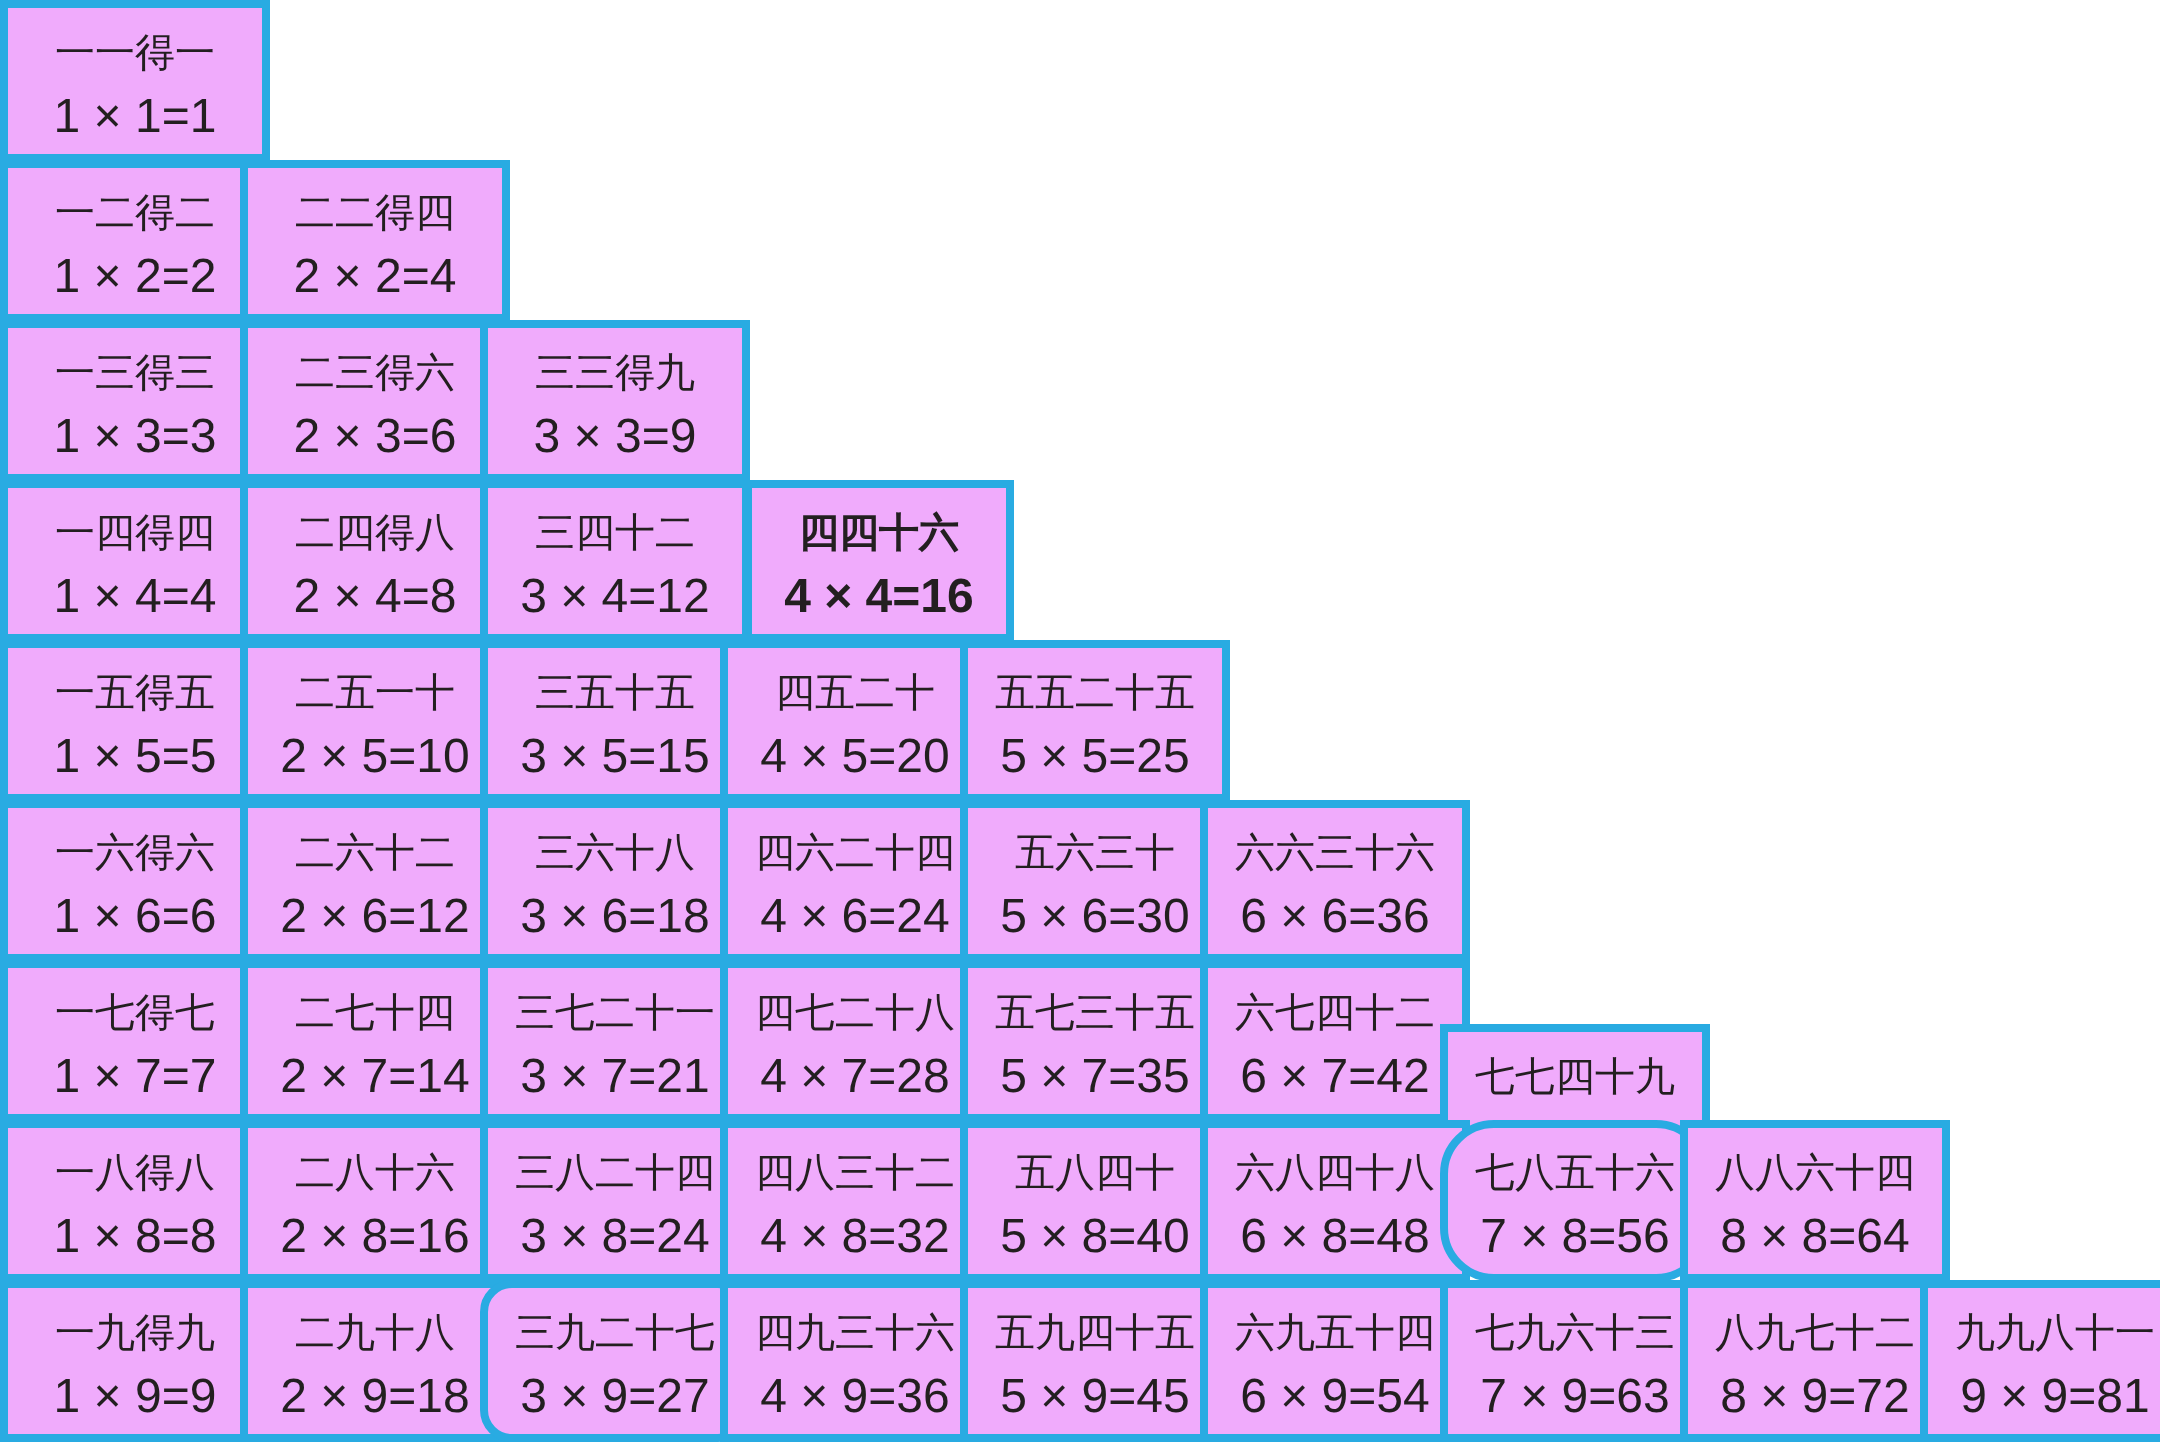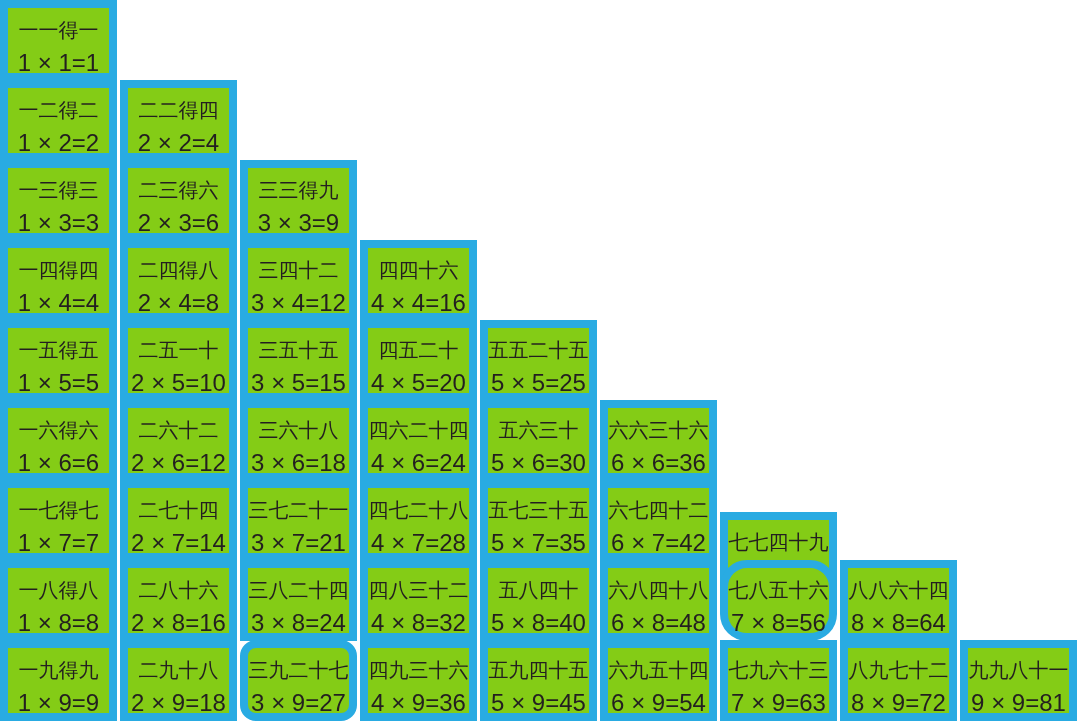"一一得一" .cell { background: #84cc16 -> #f0abfc; border: 8px solid #fca5a5 -> 4px solid #fca5a5; width: 117px -> 135px }
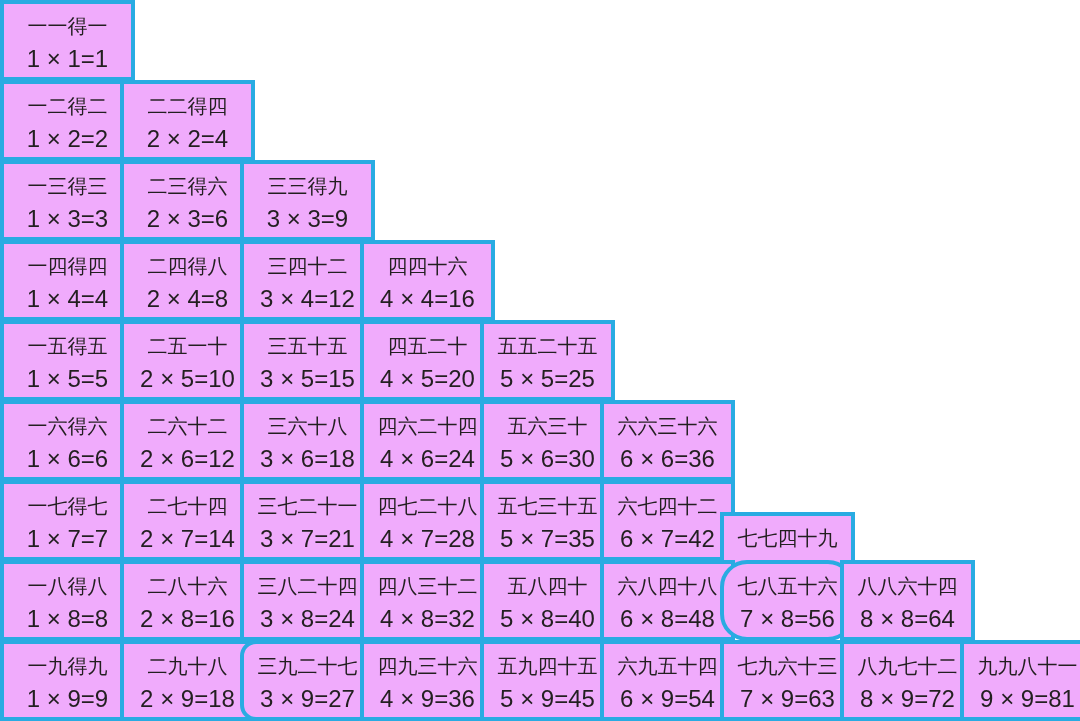"四四十六" div.cell { font-weight: none -> bold; left: 360px -> 372px }
